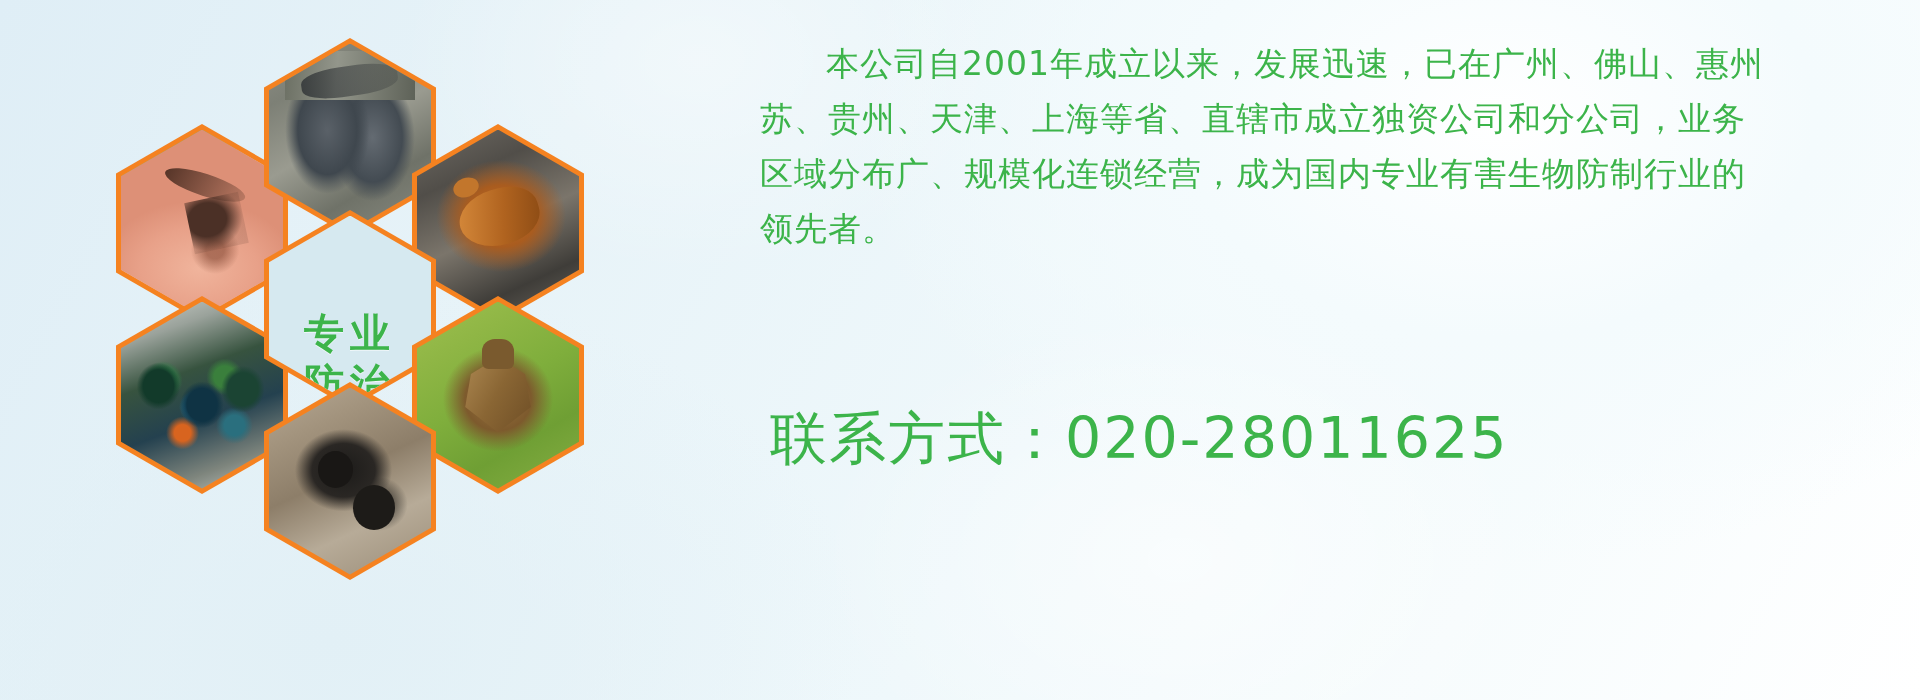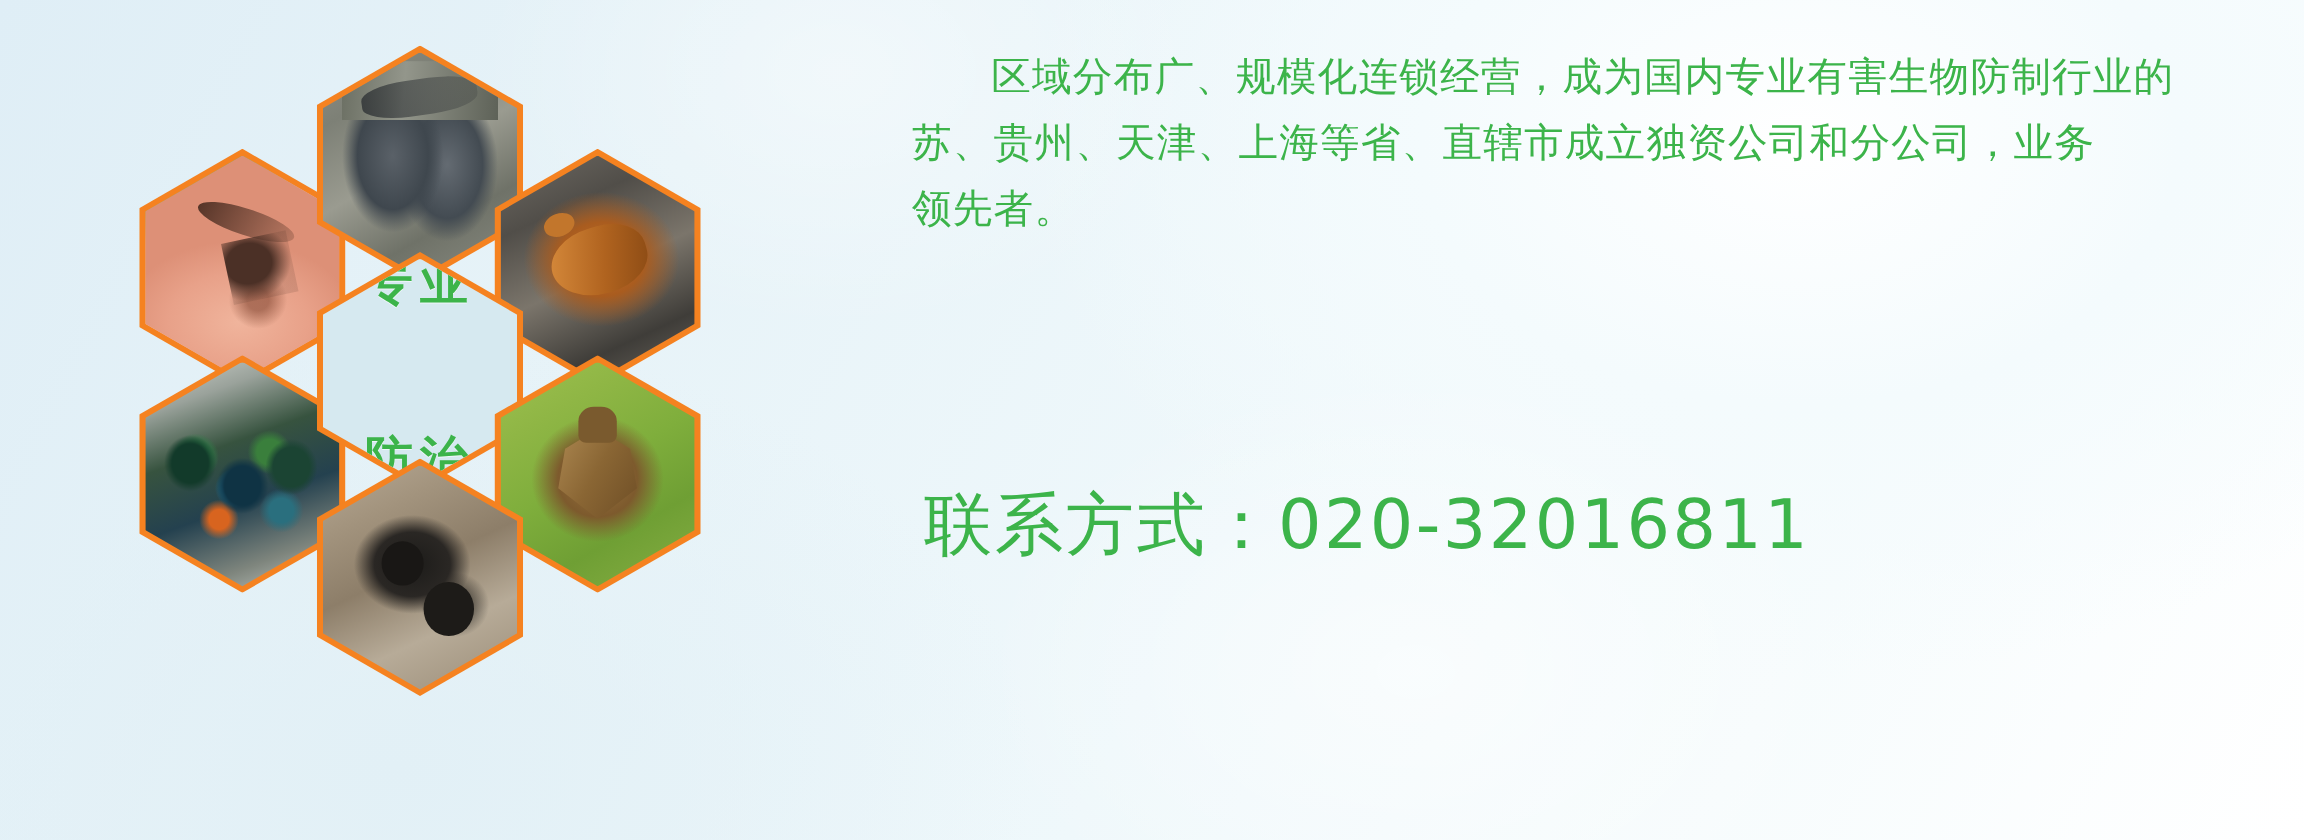"本公司自2001年成立以来，发展迅速，已在广州、佛山、惠州" span.l { html: none -> <span>本公司自2001年成立以来，发展迅速，已在广州、佛山、惠州</span> }
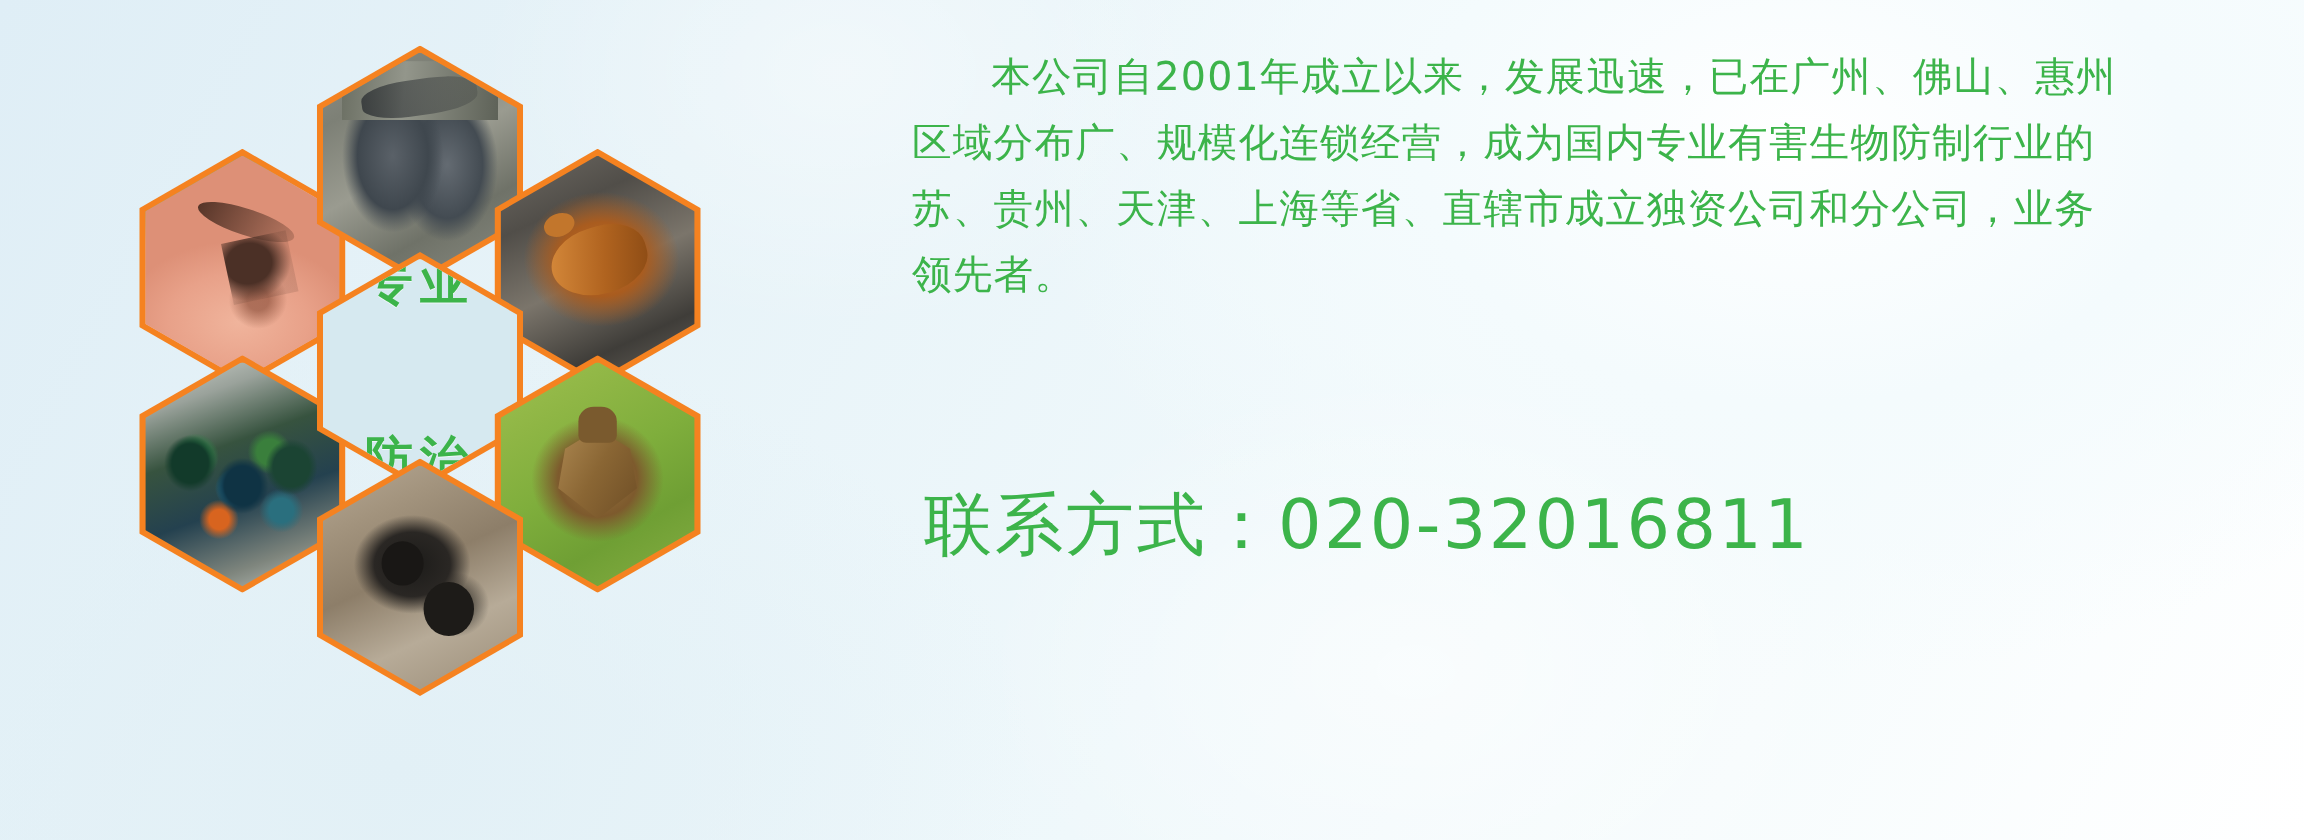"区域分布广、规模化连锁经营，成为国内专业有害生物防制行业的" span.l { order: before "苏、贵州、天津、上海等省、直辖市成立独资公司和分公司，业务" -> after "苏、贵州、天津、上海等省、直辖市成立独资公司和分公司，业务" }
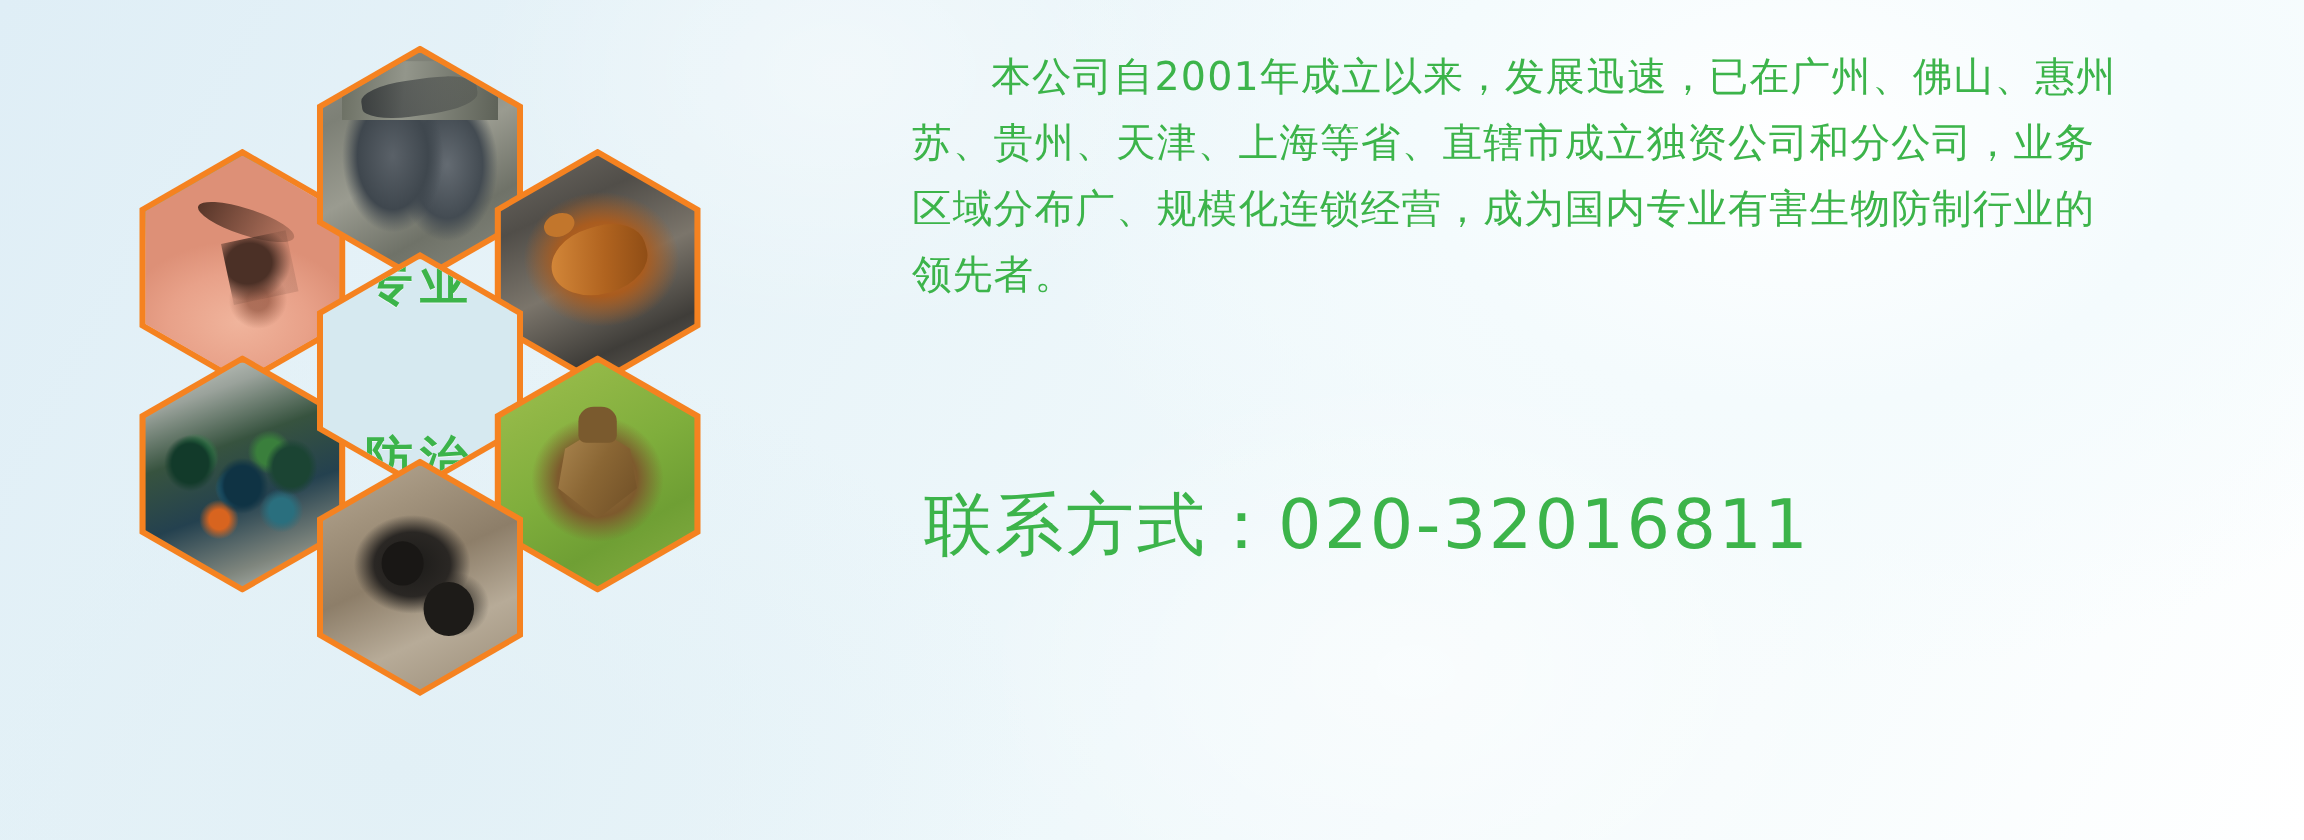"专业" .hex.h-center .inner { justify-content: space-between -> flex-end }
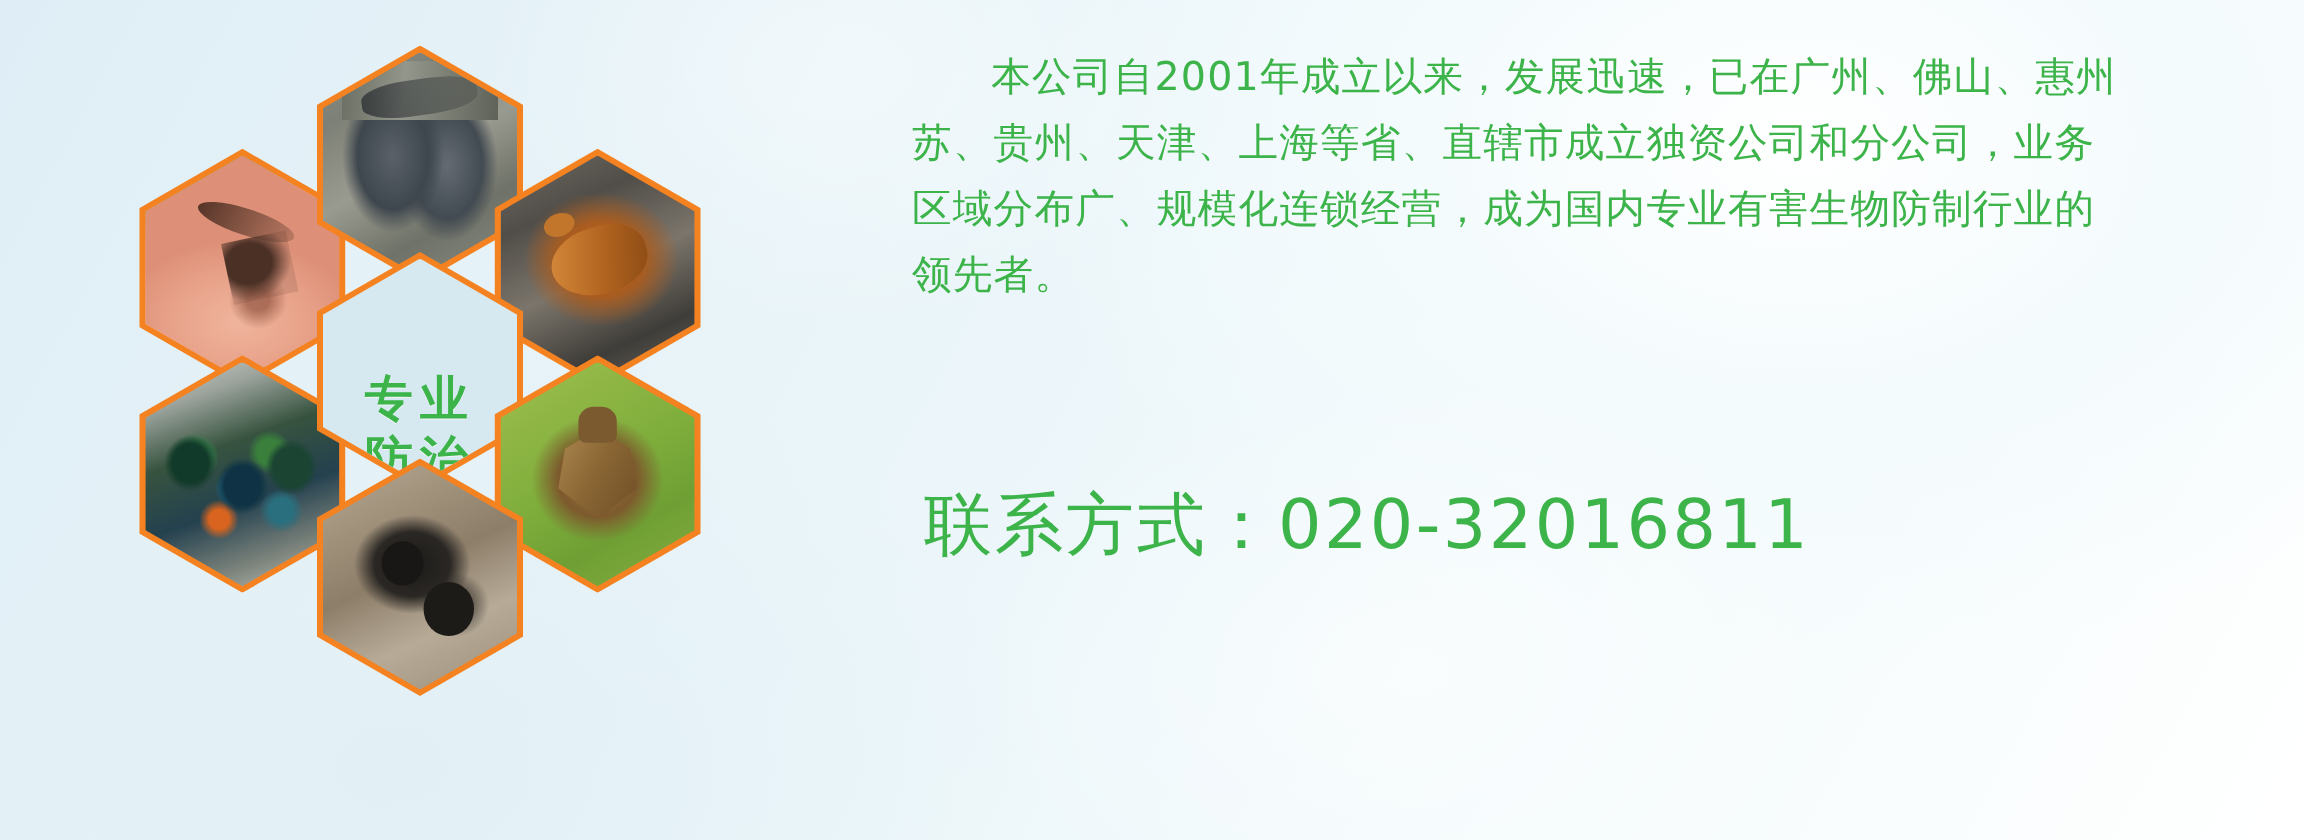"020-32016811" span { text: 020-32016811 -> 020-28011625 }
